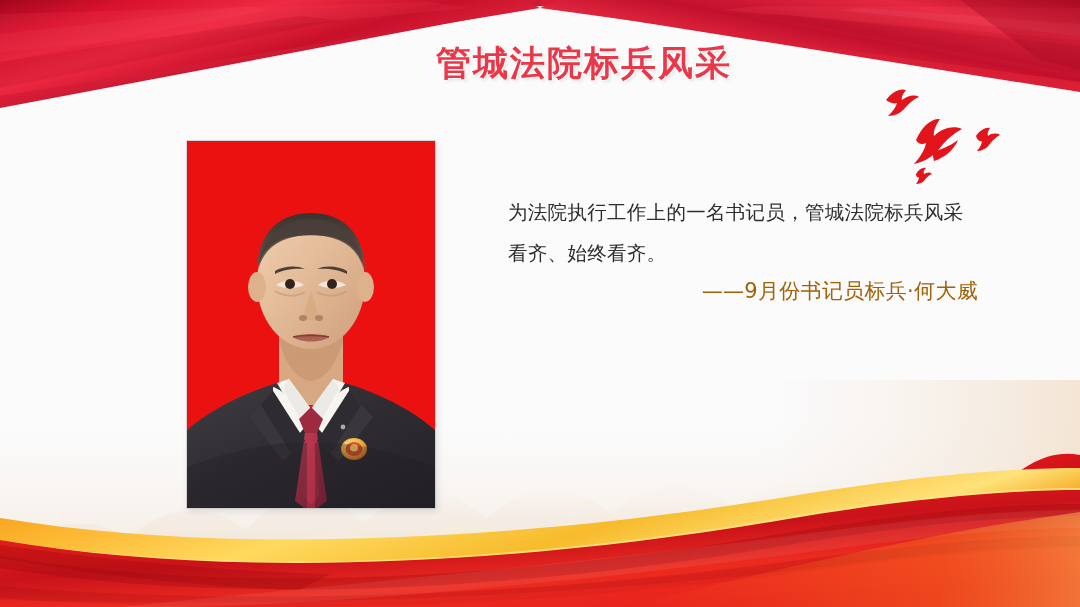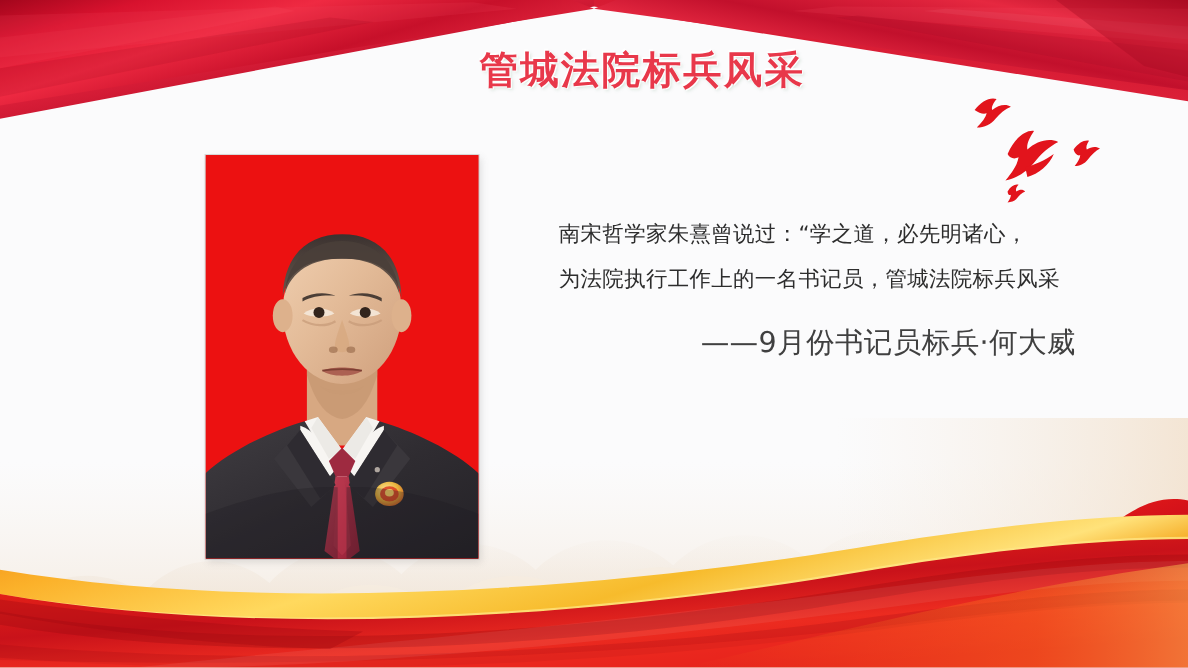"南宋哲学家朱熹曾说过：“学之道，必先明诸心，" div.quote-line { html: <div>南宋哲学家朱熹曾说过：“学之道，必先明诸心，</div> -> none }
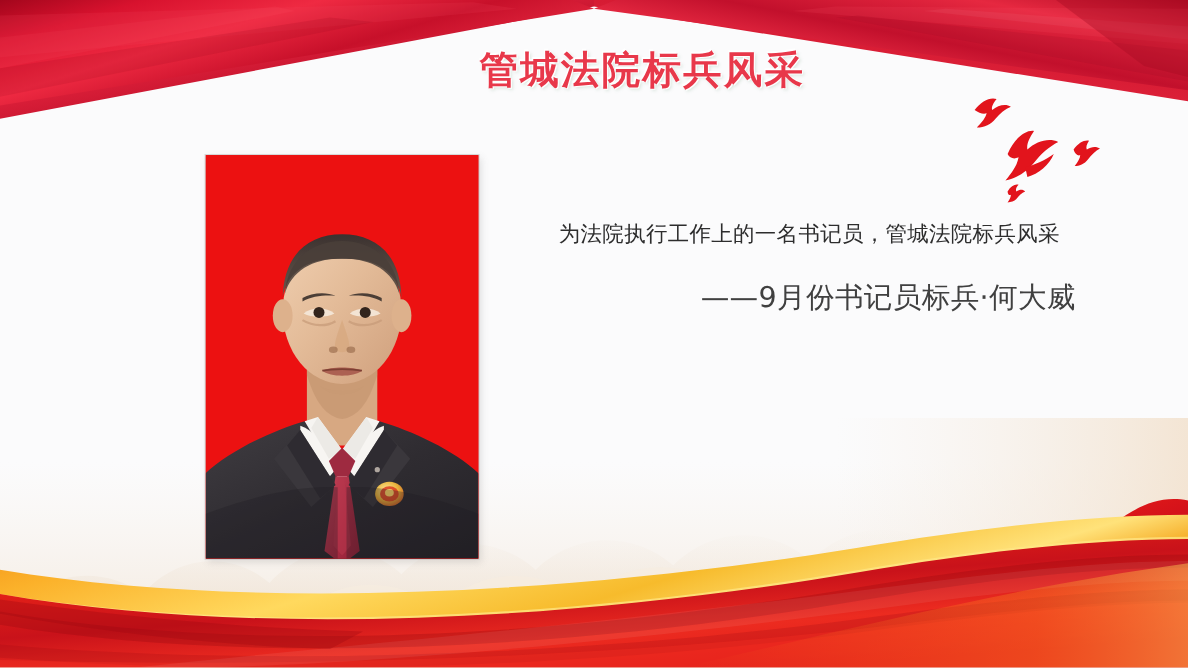"看齐、始终看齐。" div.quote-line { html: none -> <div>看齐、始终看齐。</div> }
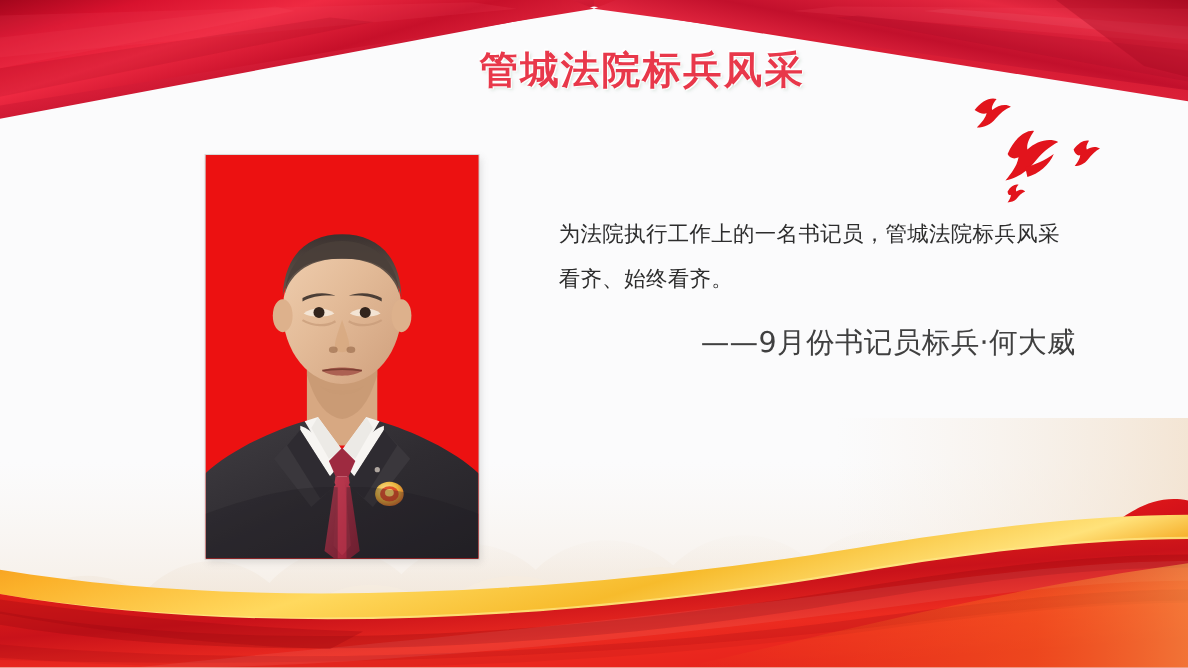"——9月份书记员标兵·何大威" .attribution { color: #404040 -> #a16207; font-size: 26px -> 21px; margin-top: 21px -> none }
